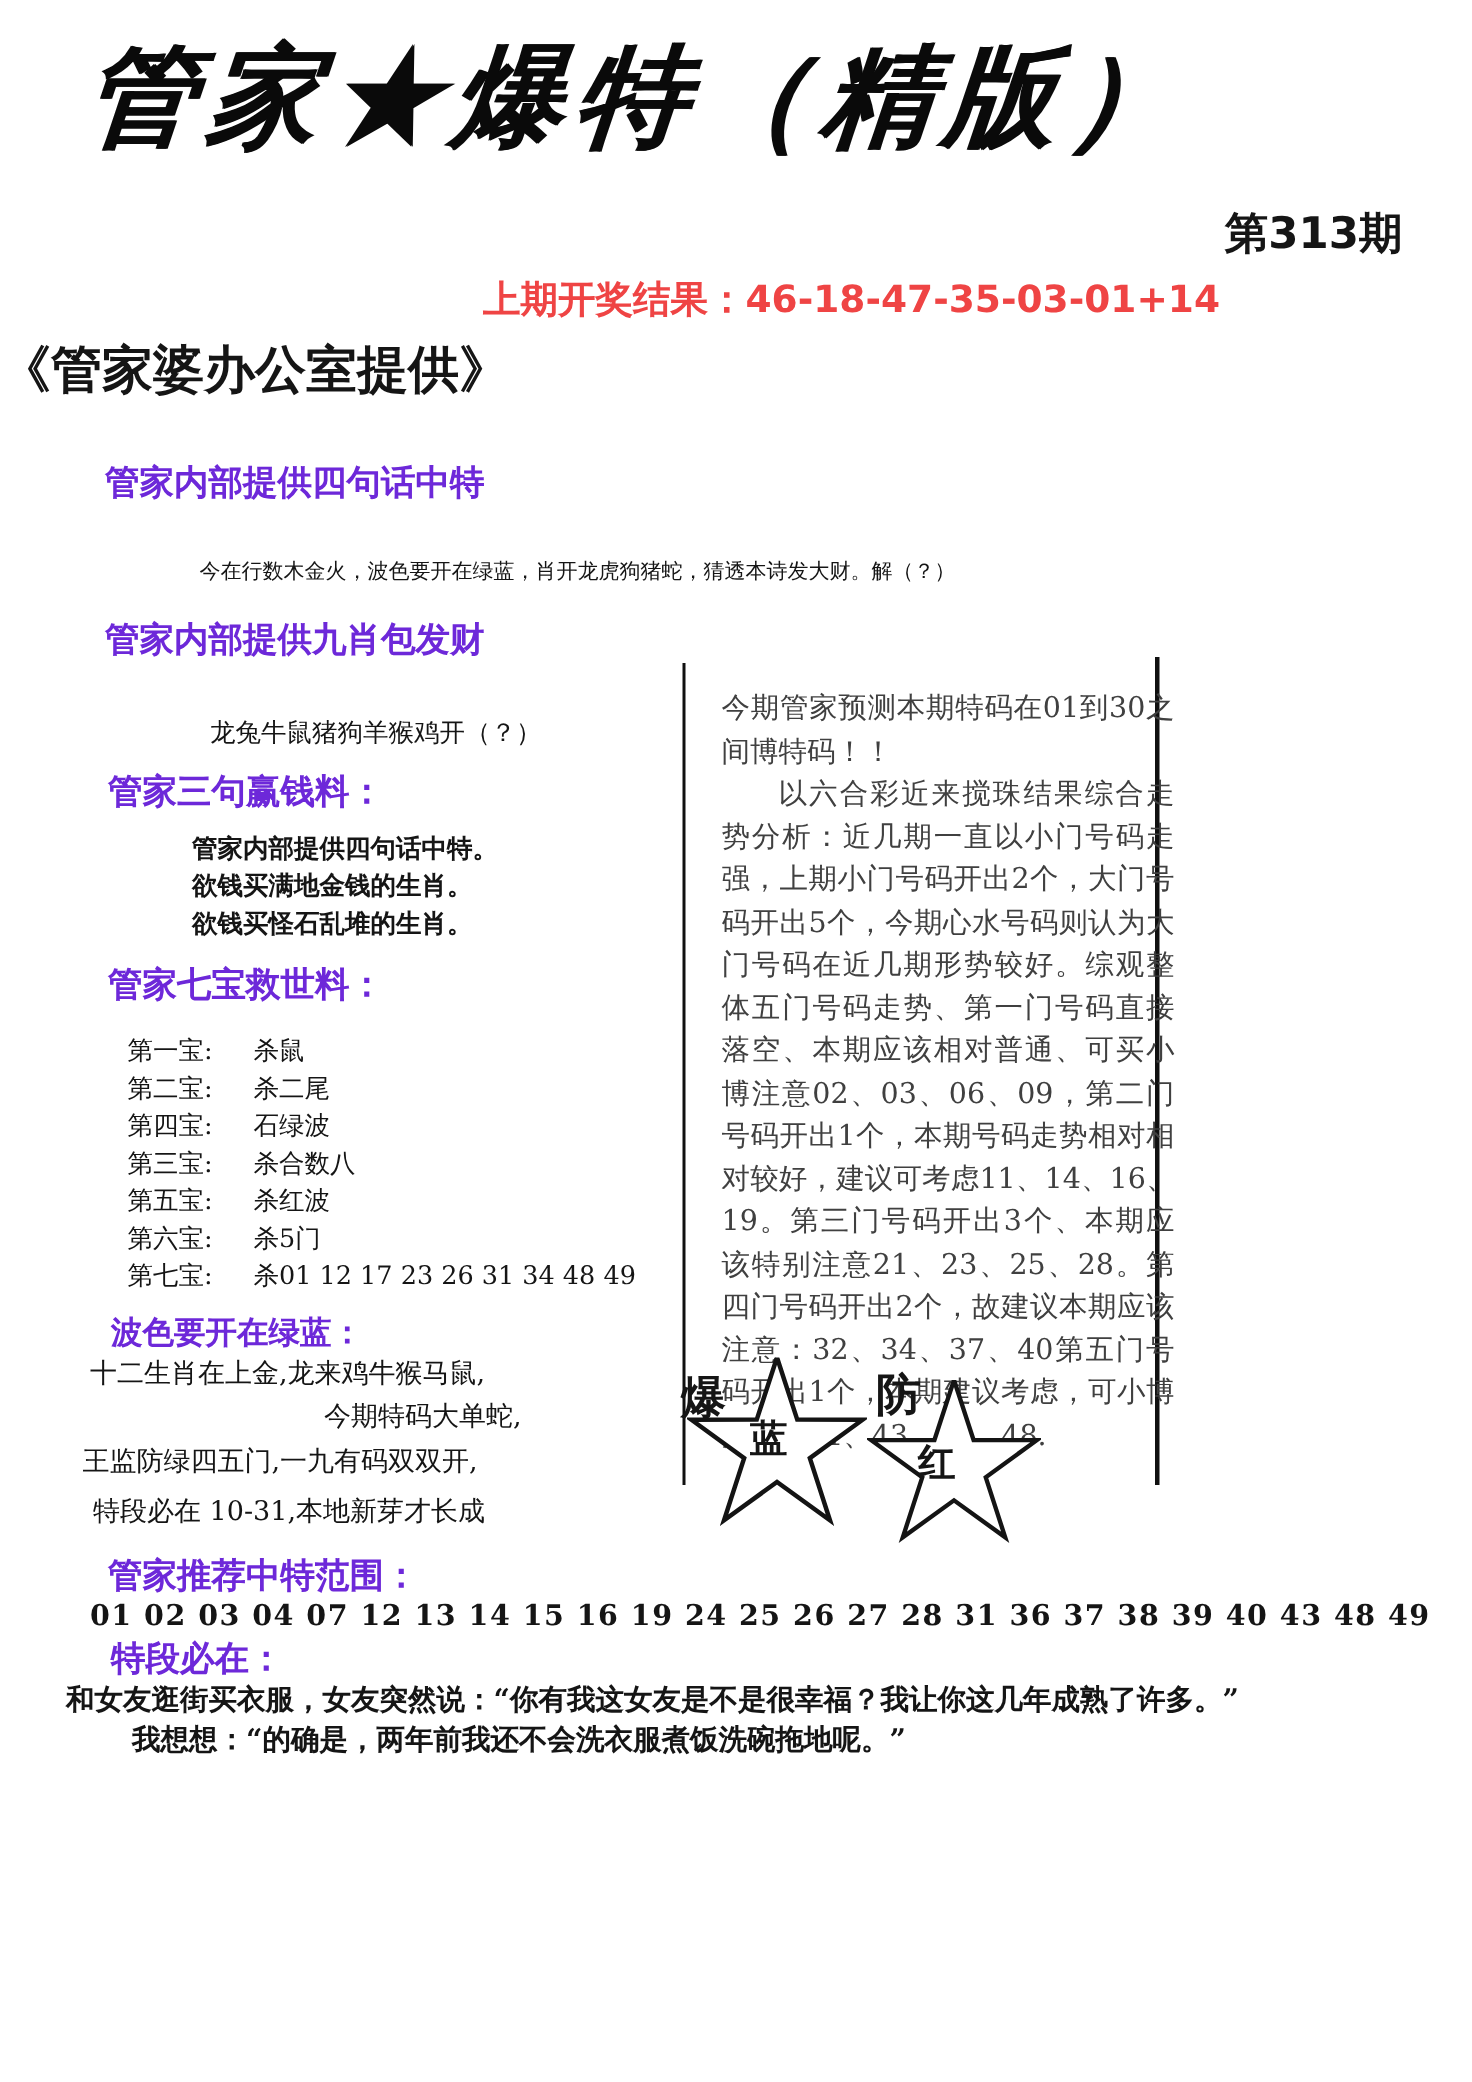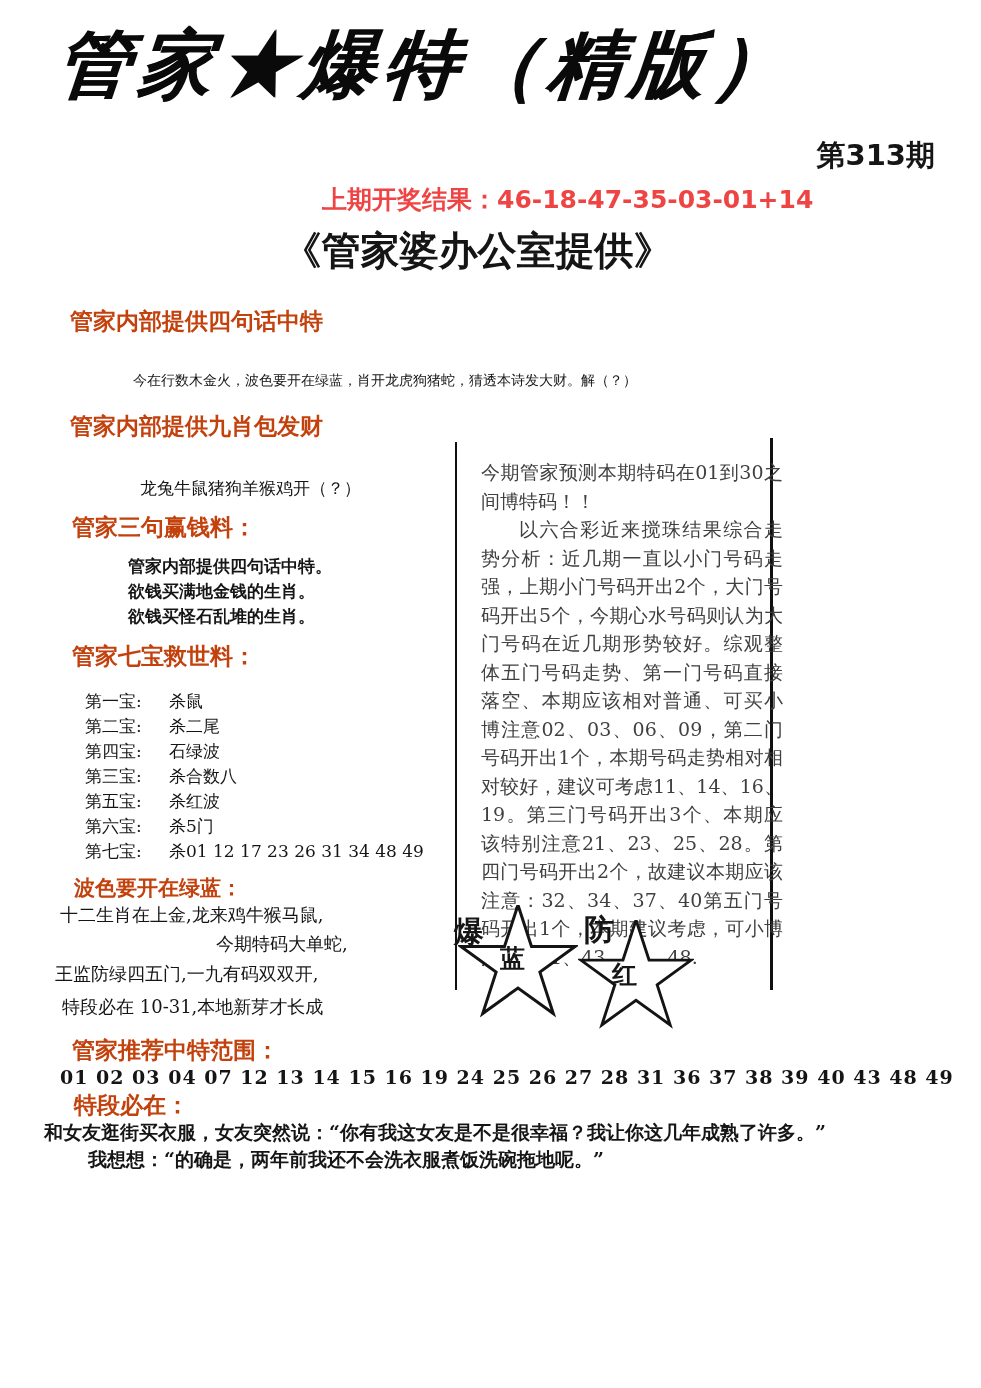"《管家婆办公室提供》" .provider { font-size: 39px -> 34px; text-align: center -> none }
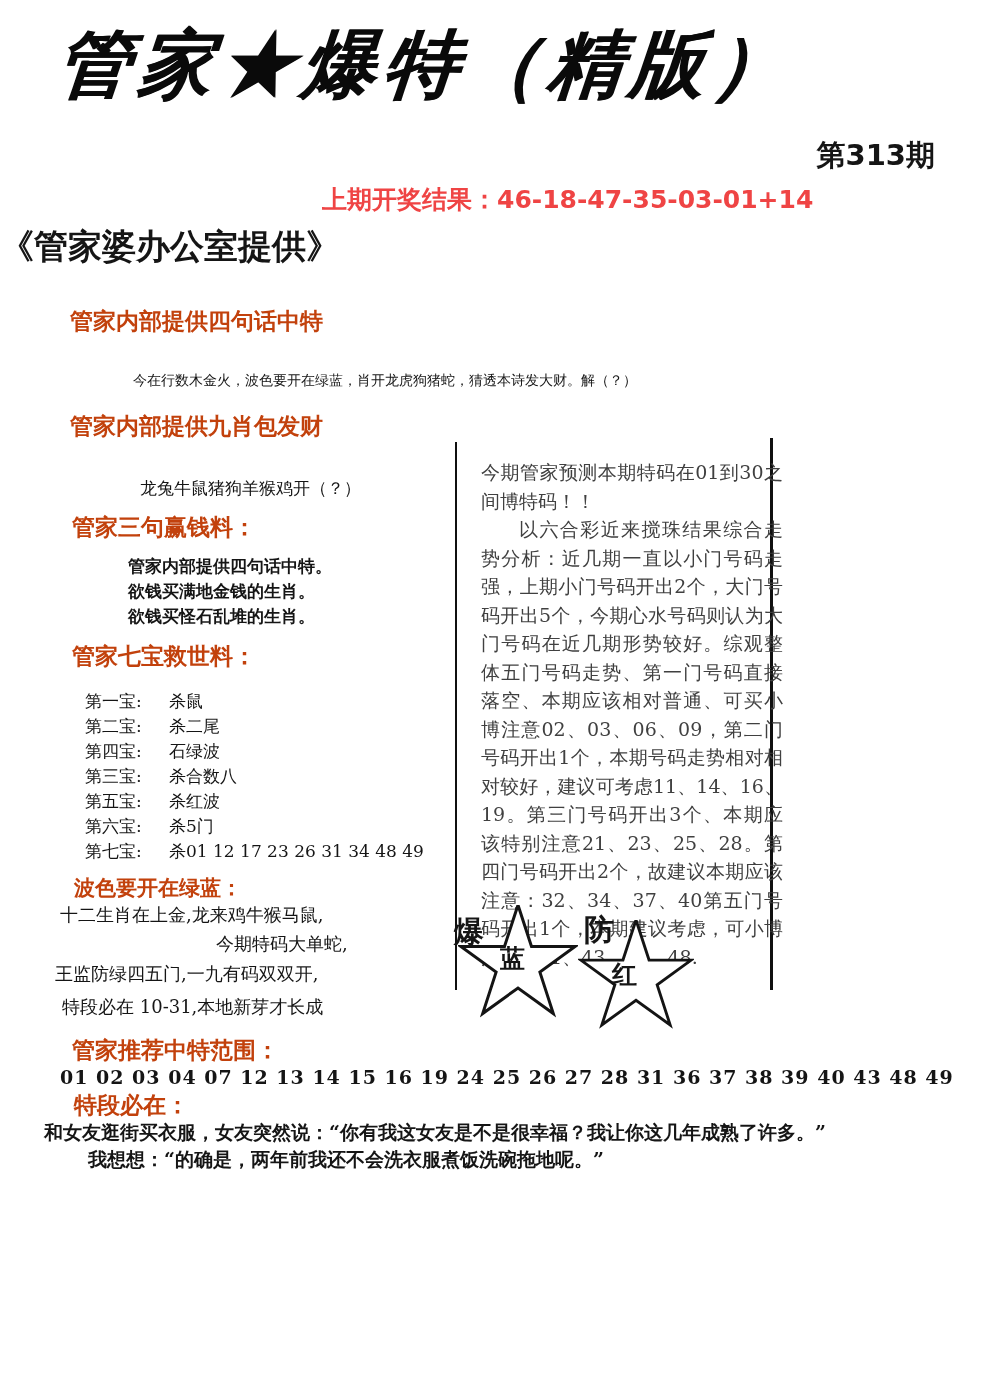"管家内部提供四句话中特" .sec-heading { color: #c2410c -> #6d28d9 }
